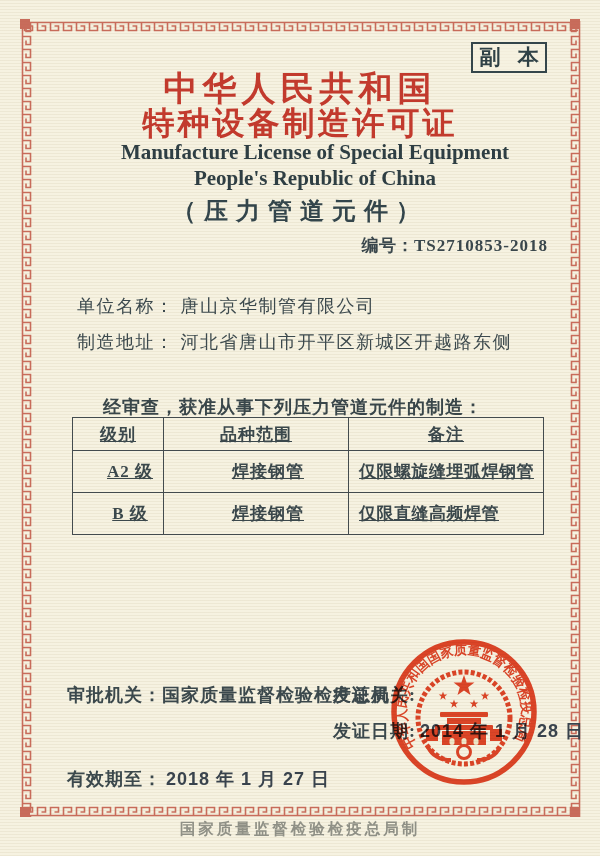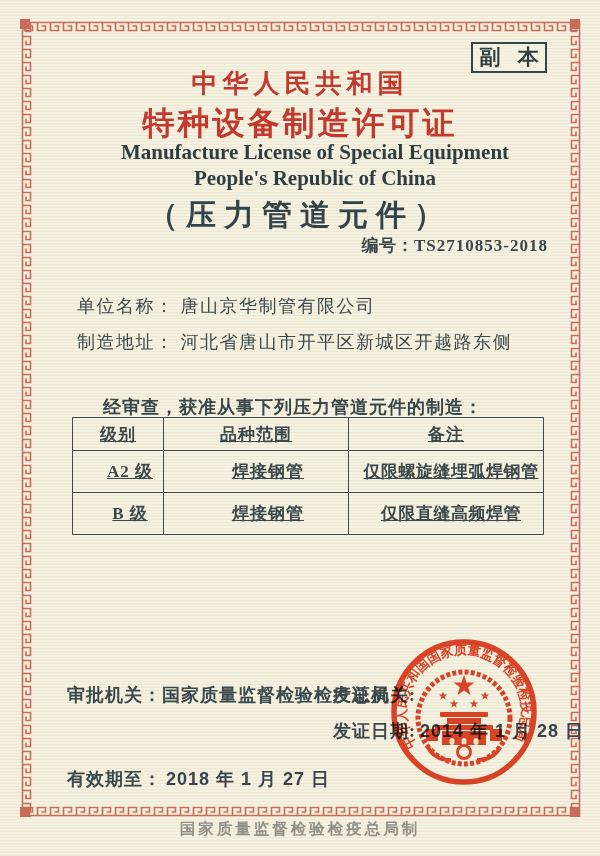"中华人民共和国" .title-cn1 { font-size: 26px -> 34px }
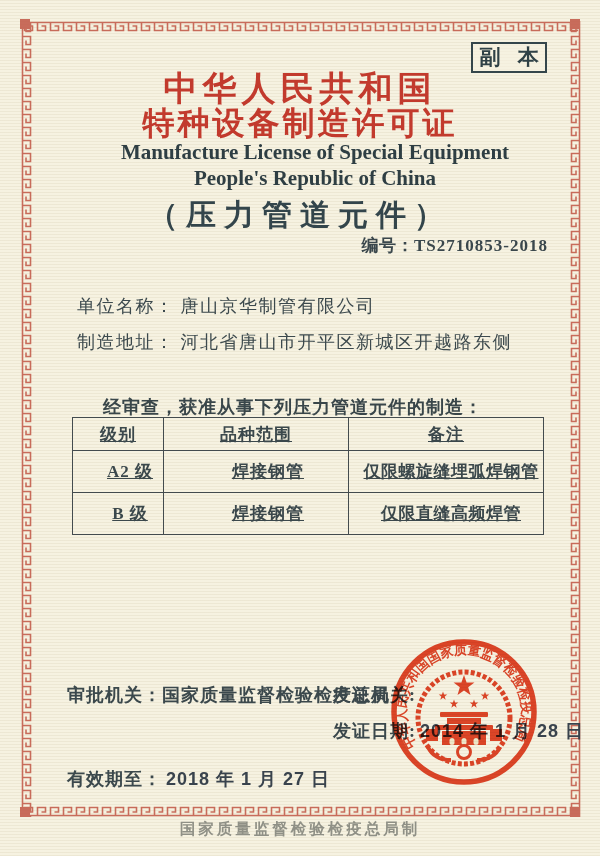"（压力管道元件）" .category { font-size: 30px -> 24px }
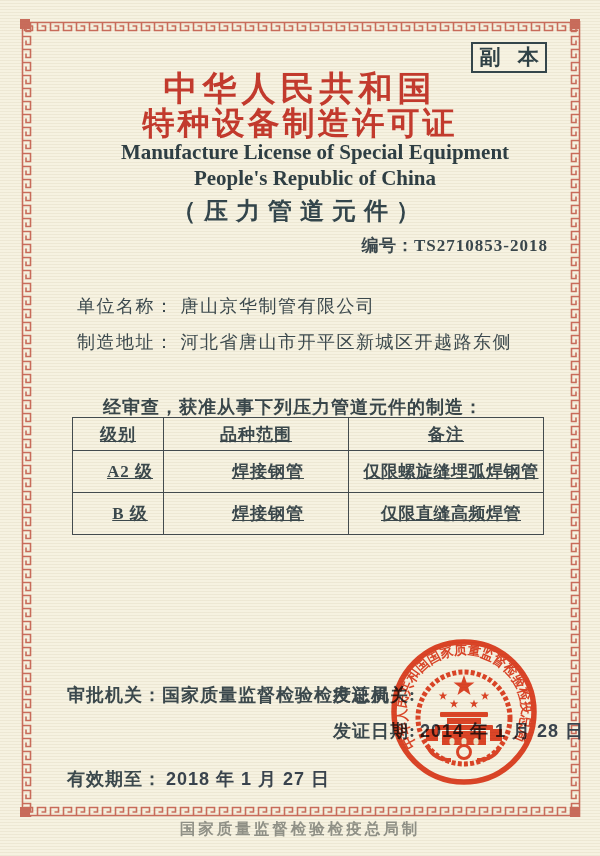"仅限螺旋缝埋弧焊钢管" .scope-table td.remark { text-align: center -> left }
